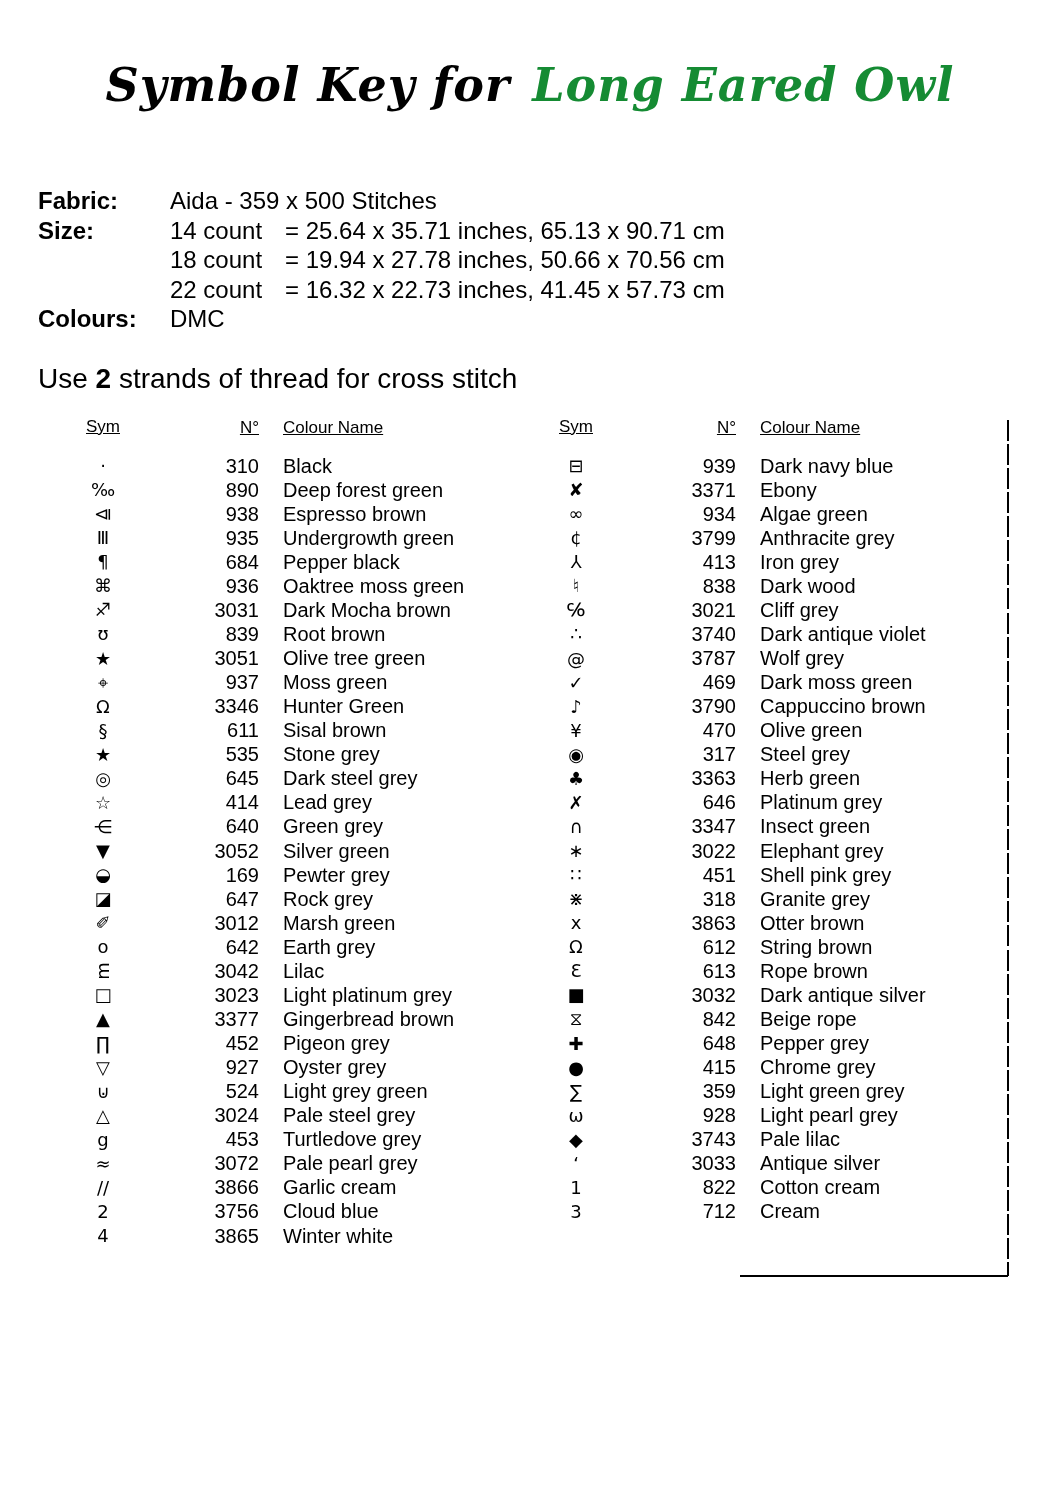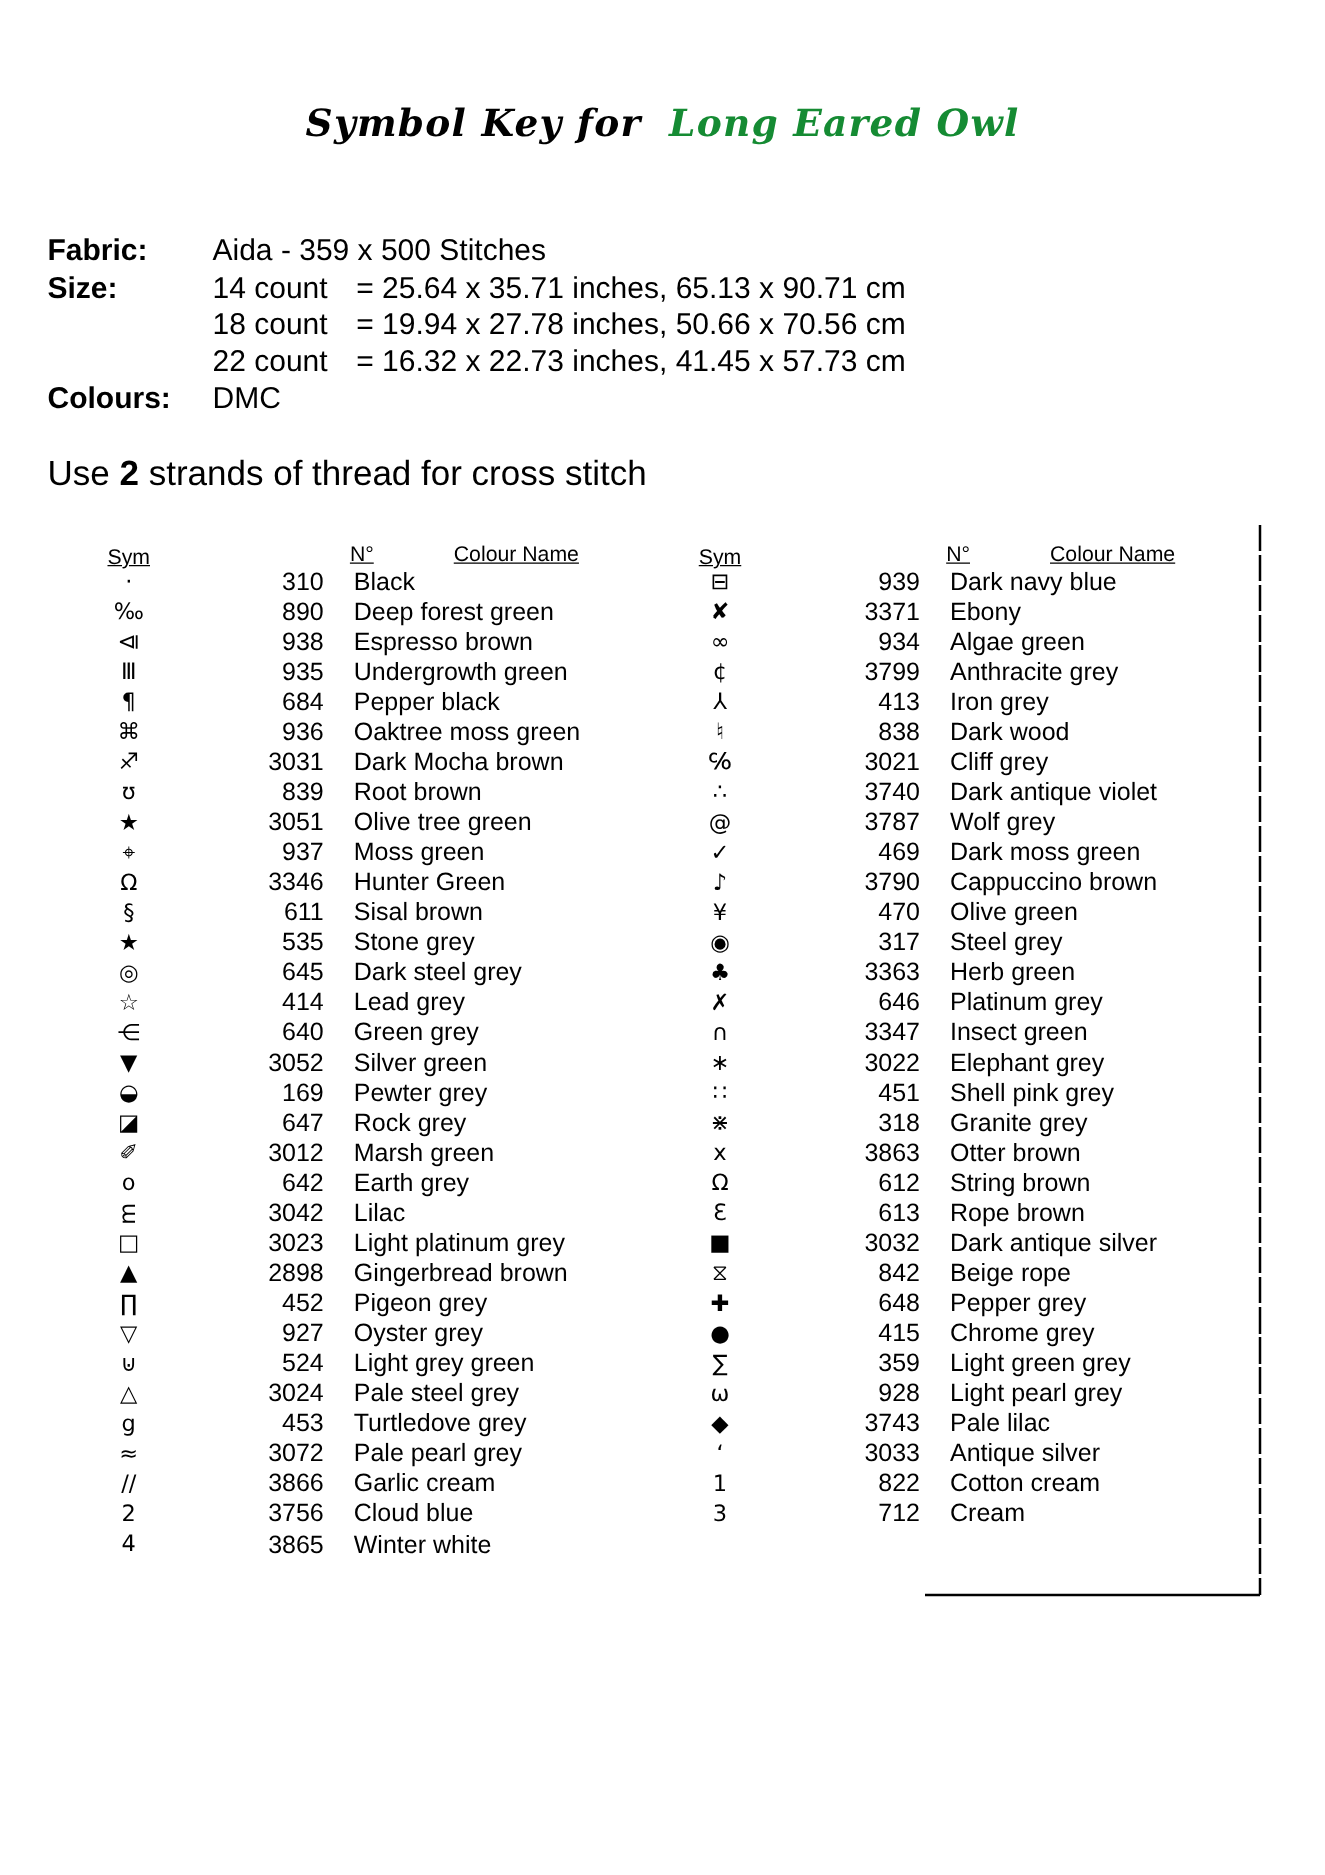"Symbol Key for Long Eared" .title { font-size: 30px -> 46px; top: 82px -> 58px }
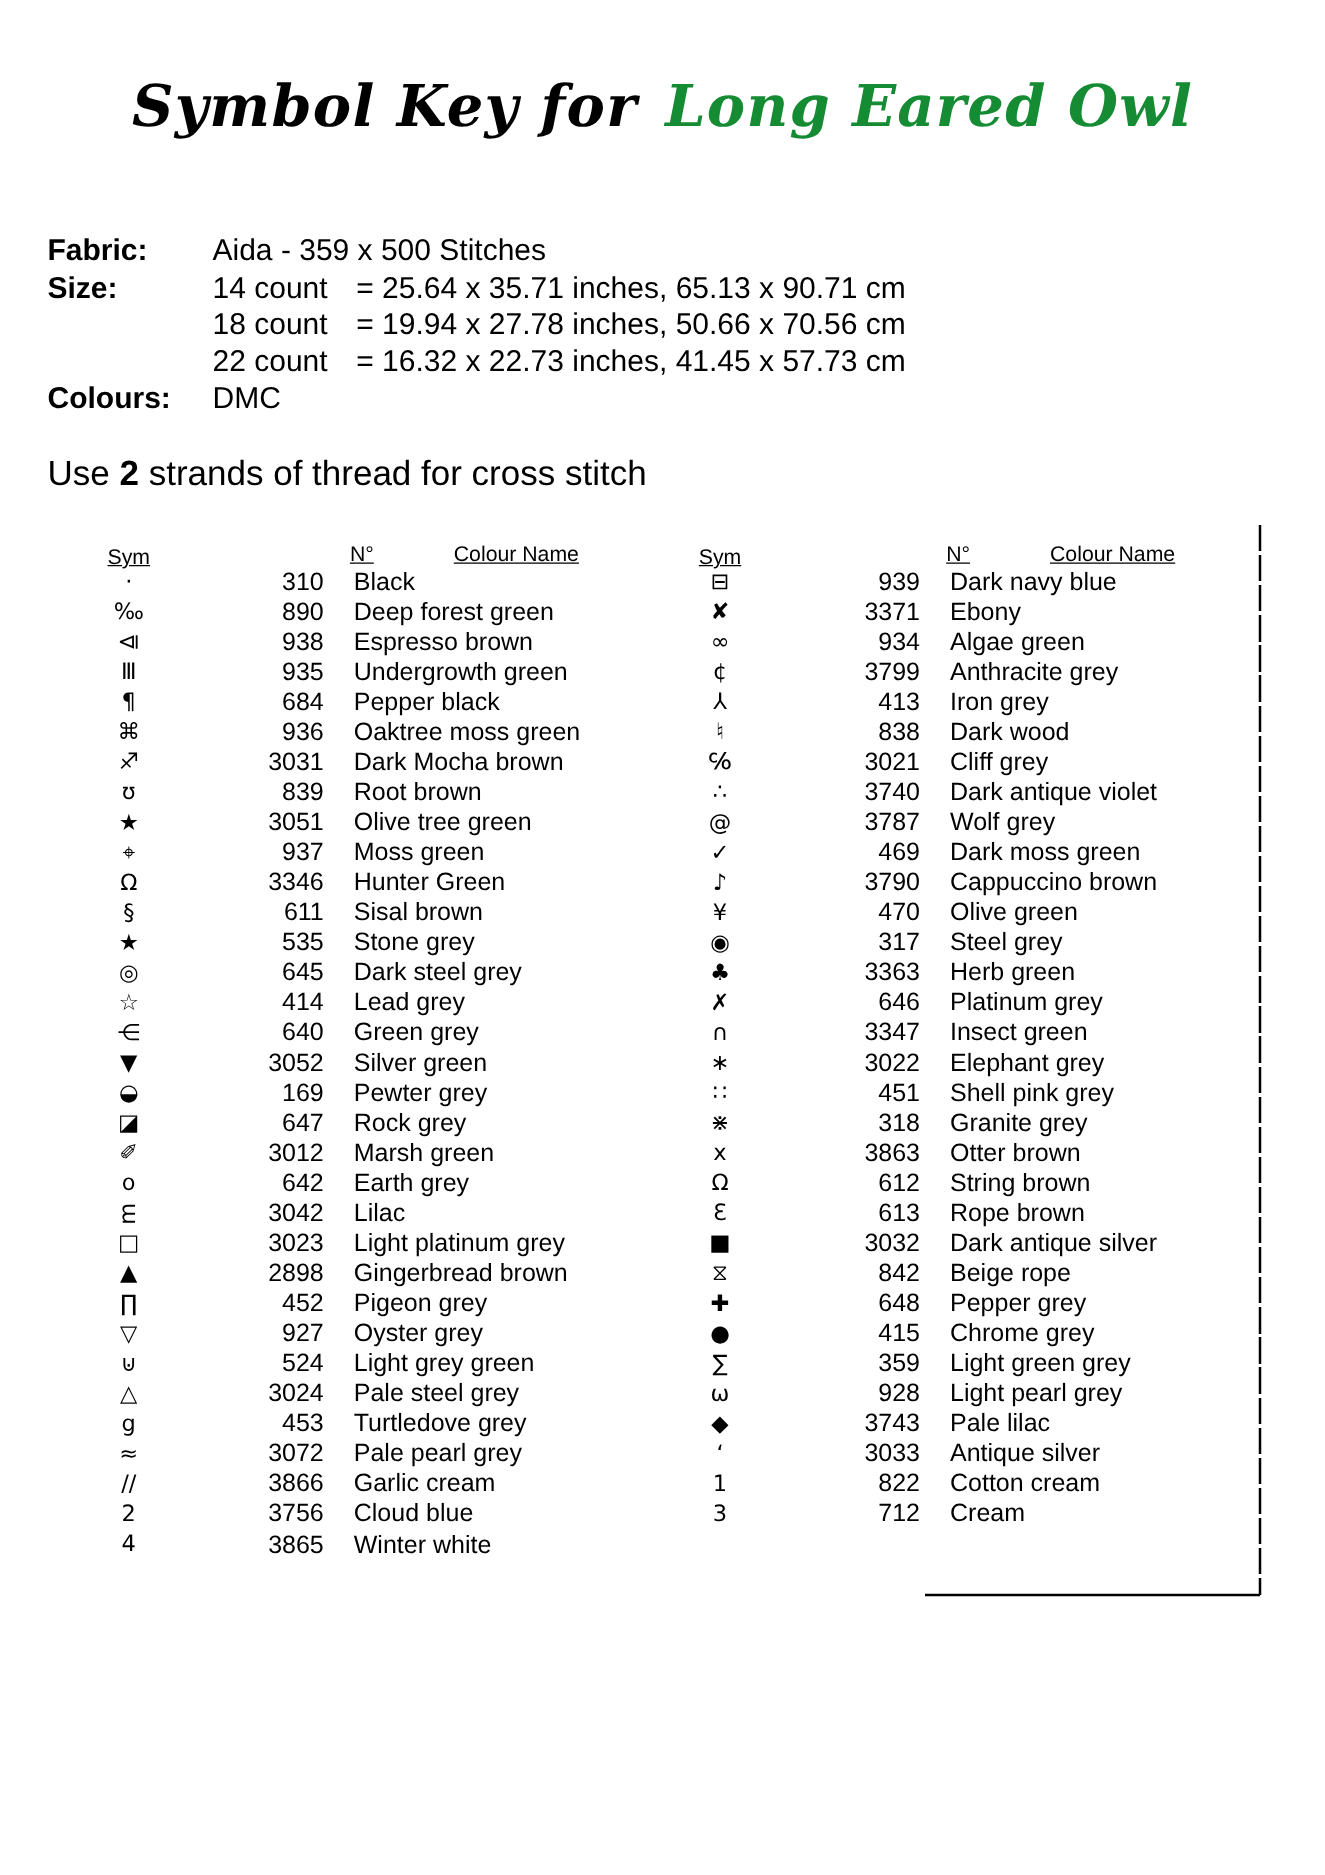"Sym" .thead { align-items: flex-end -> flex-start; gap: 40px -> none }
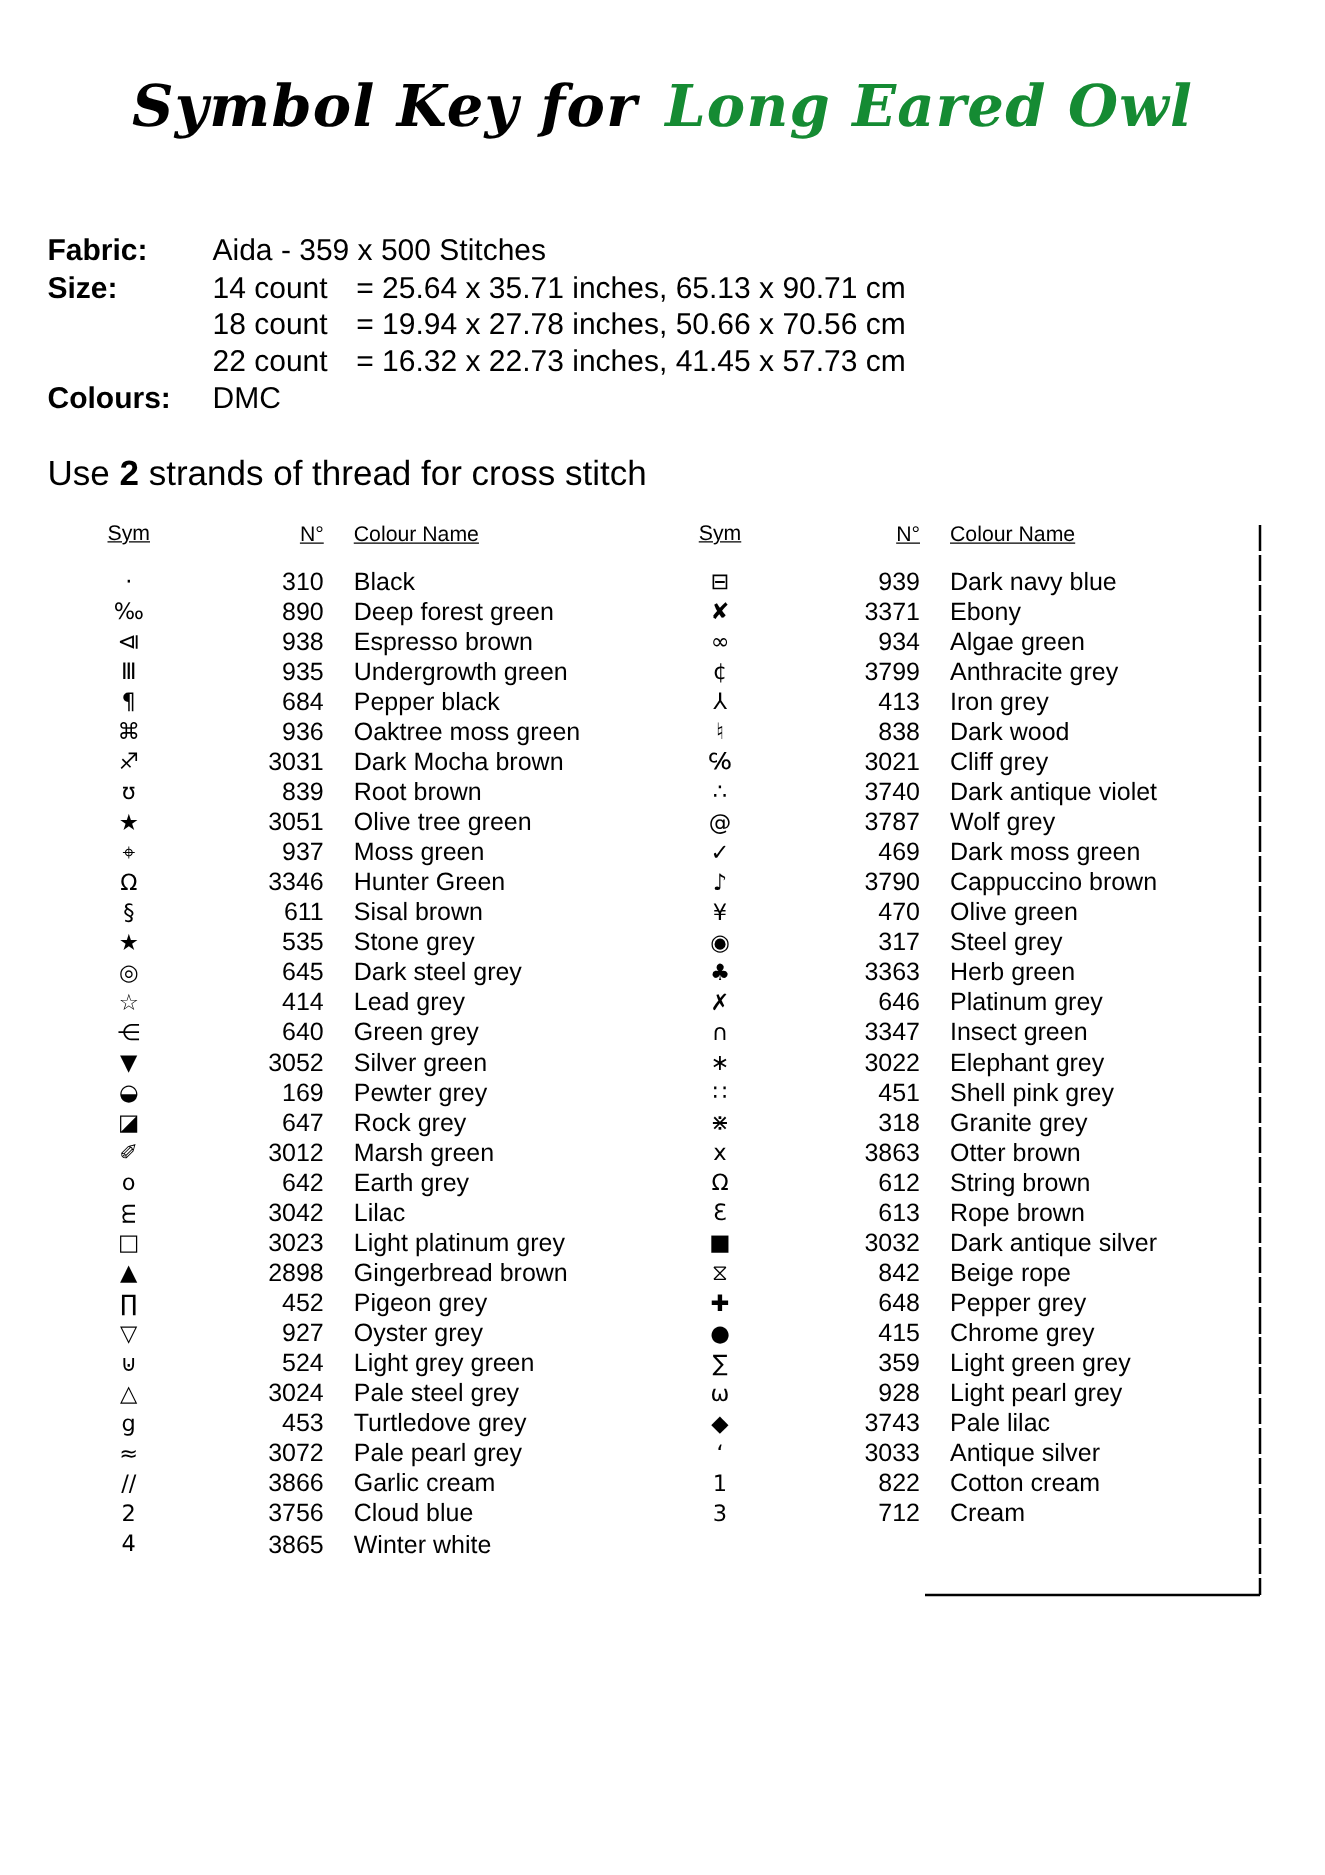"2898" span.c-num { text: 2898 -> 3377 }
